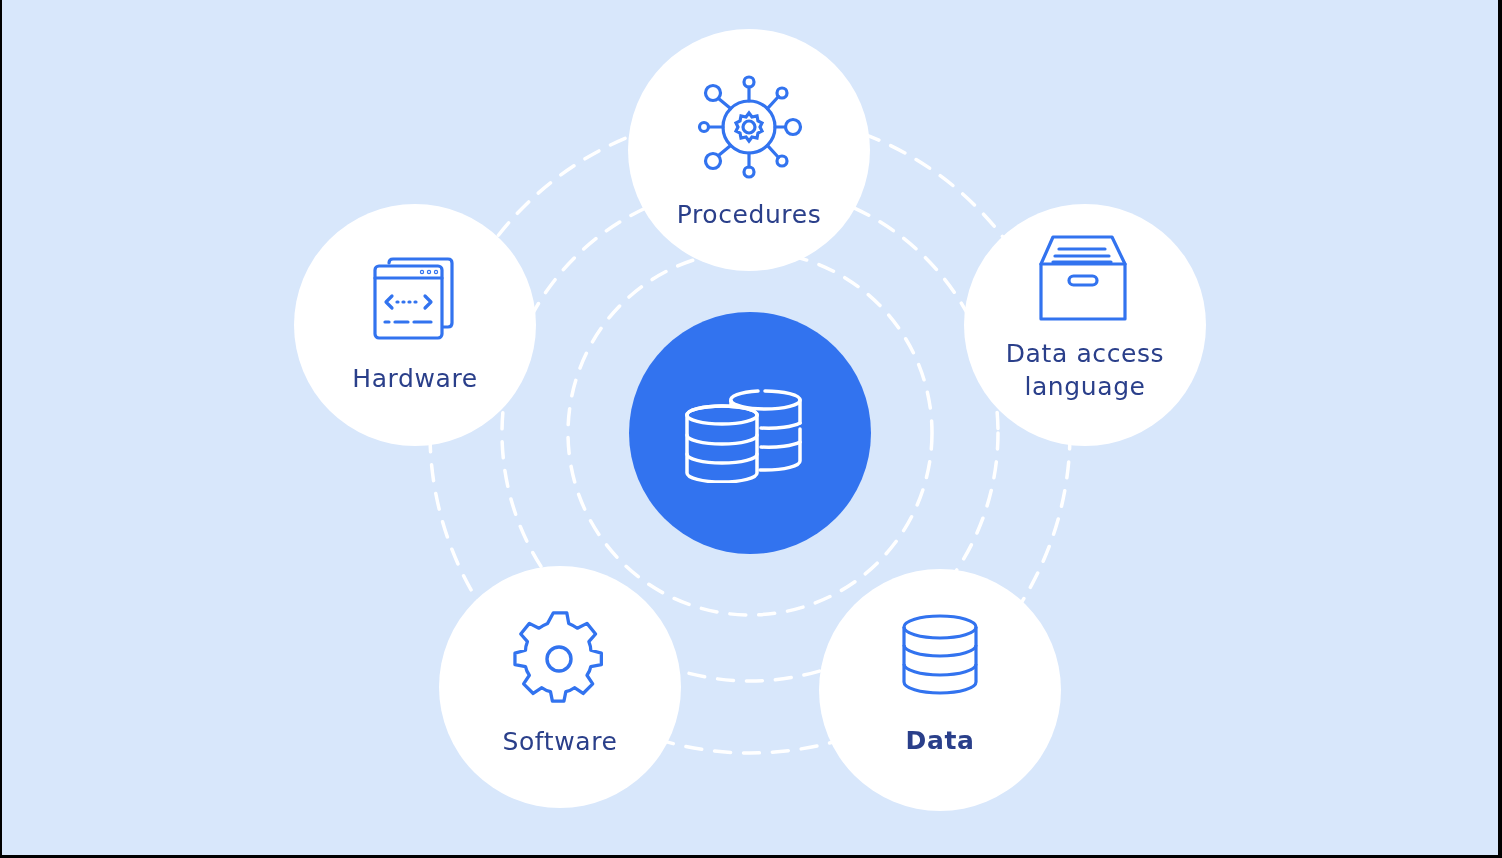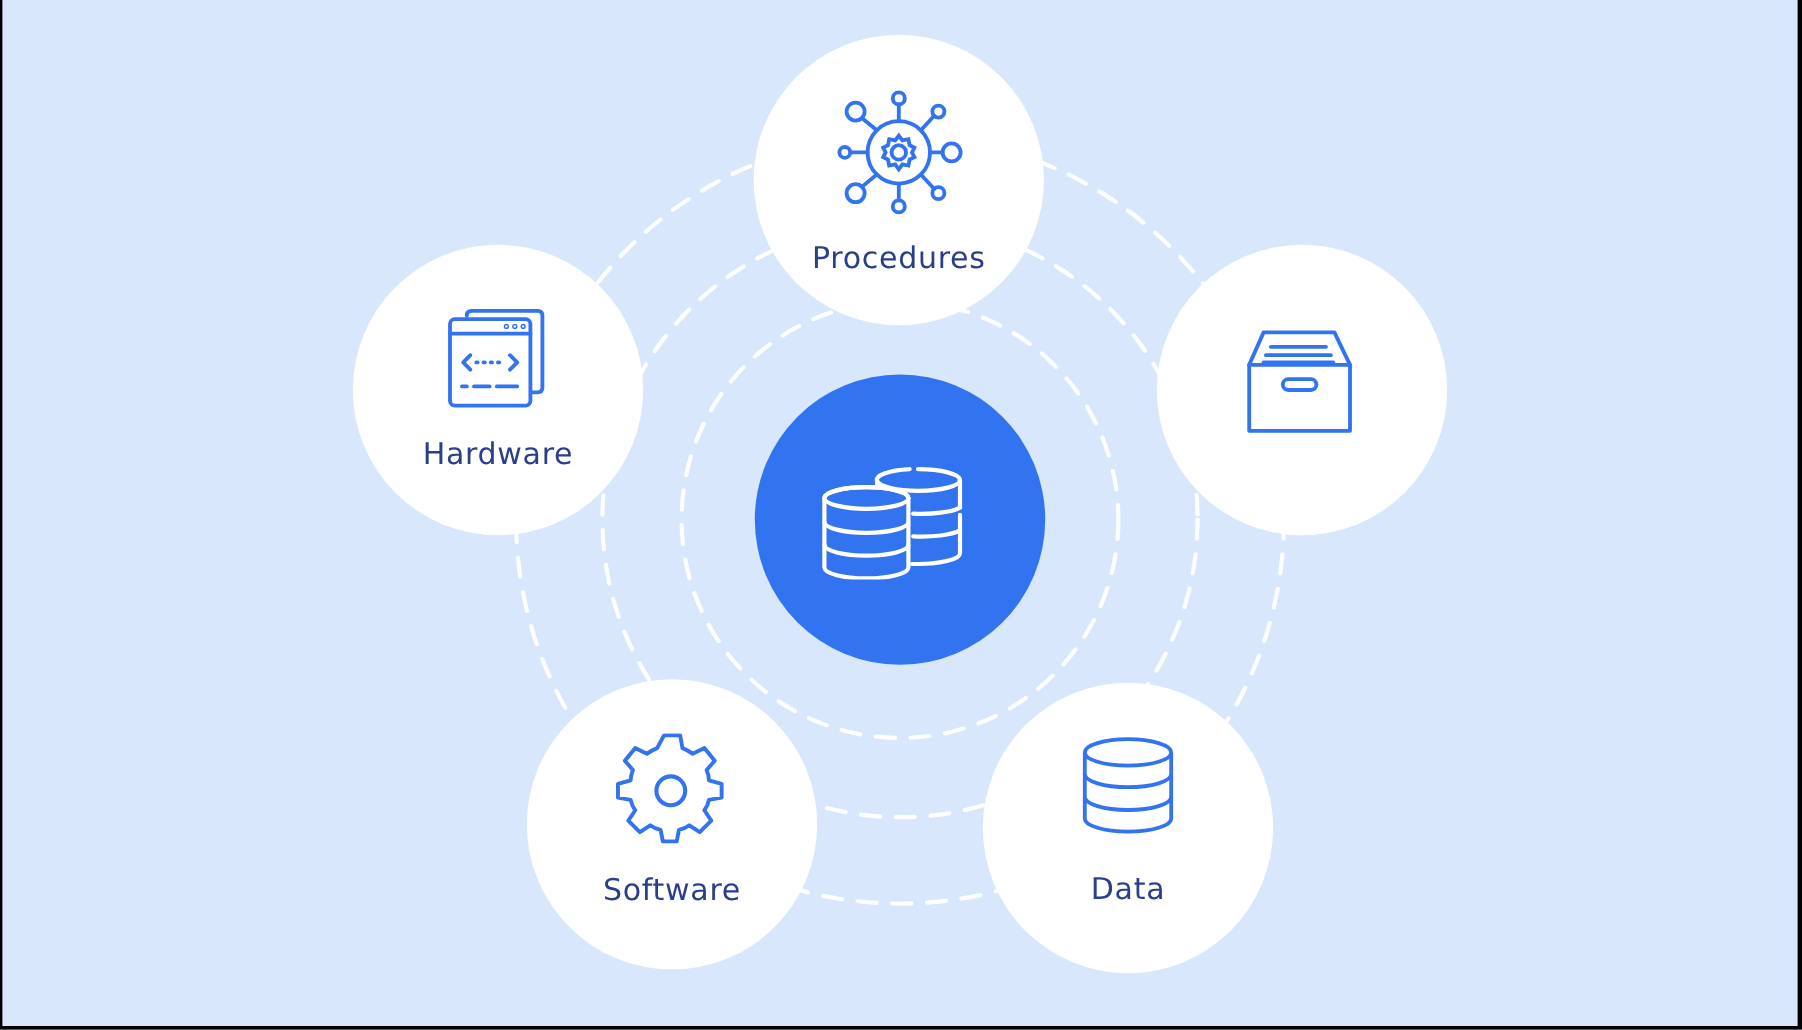"Data access" div.label { html: none -> <div>Data access language</div> }
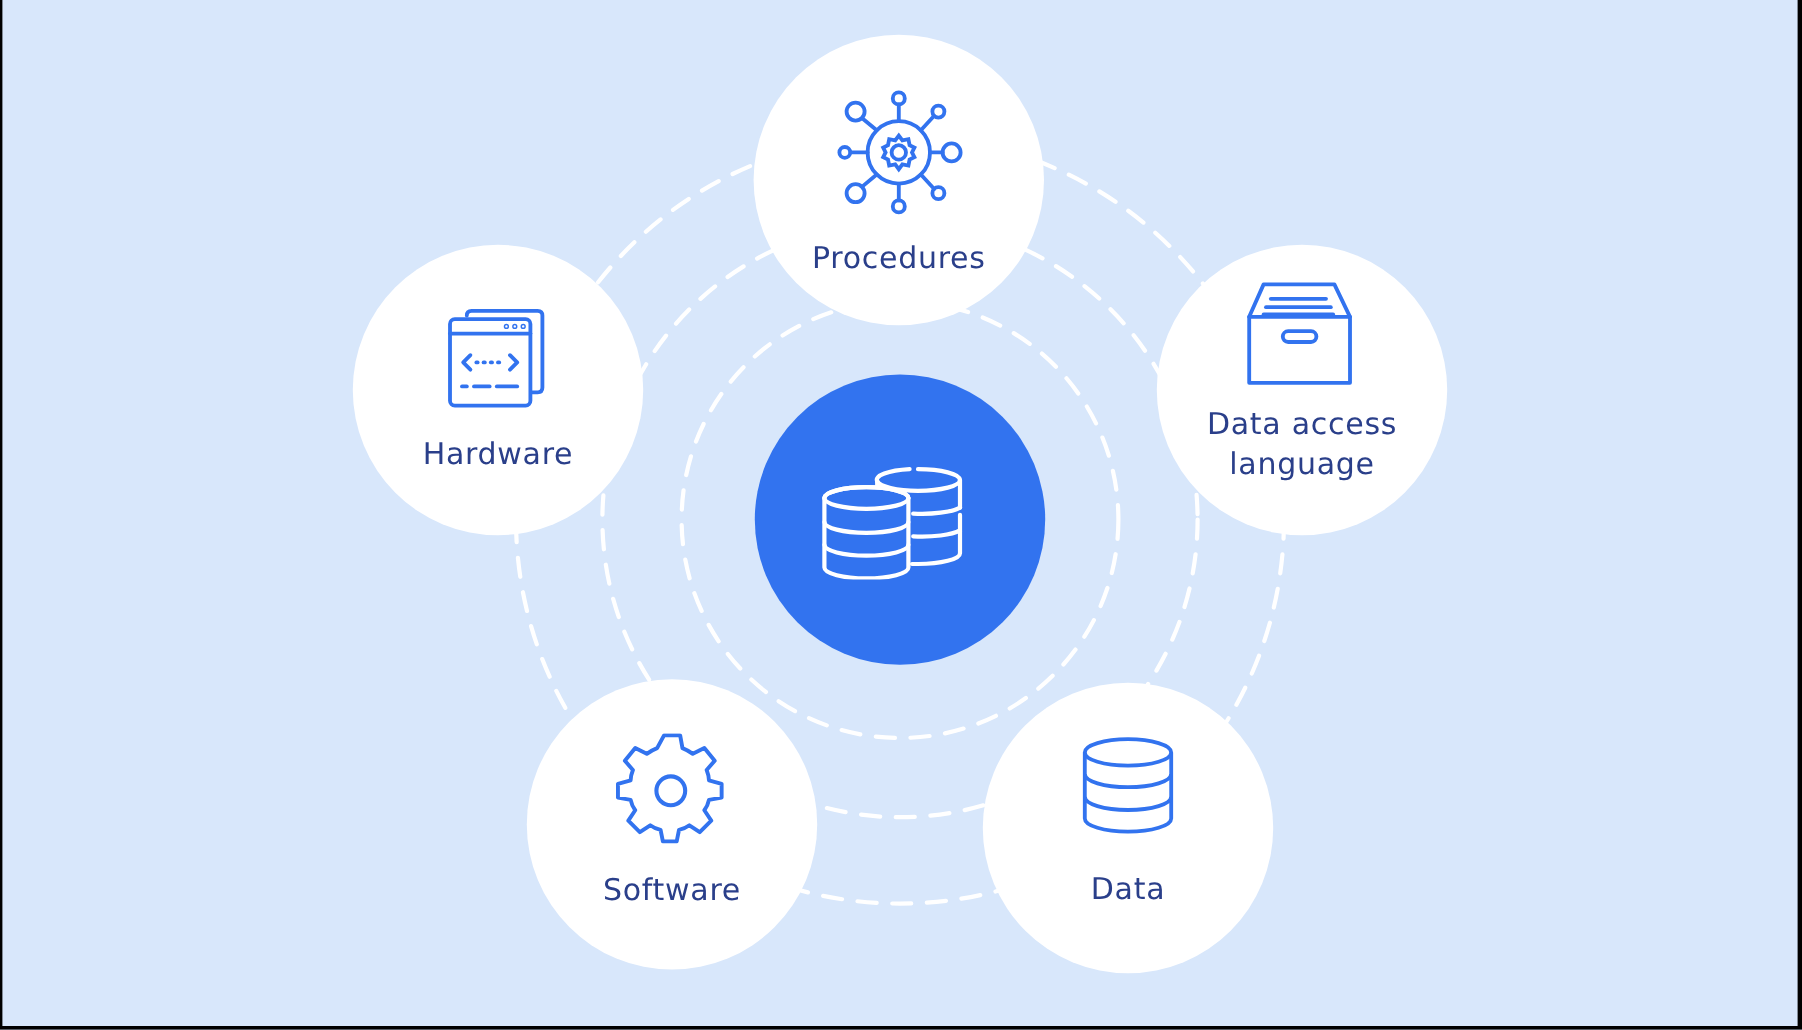"Data" div.label { font-weight: none -> bold }
